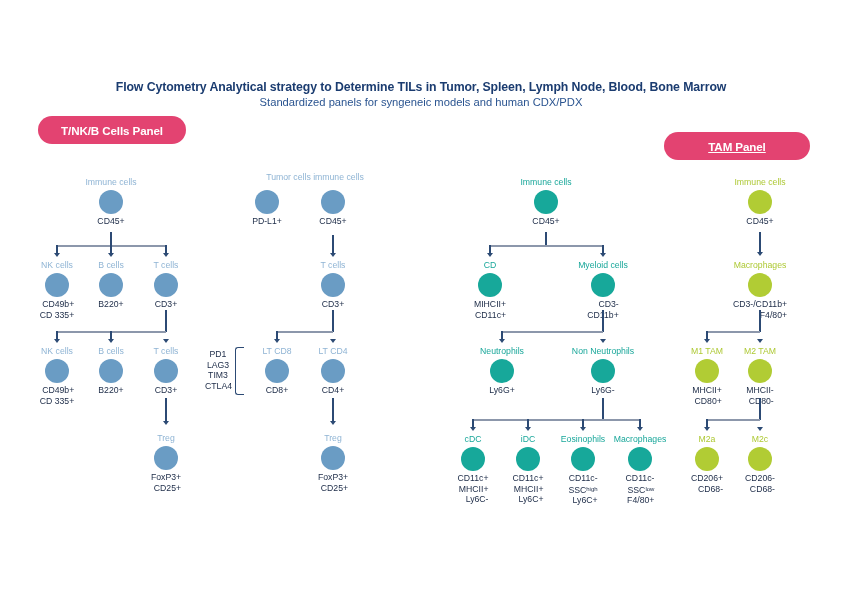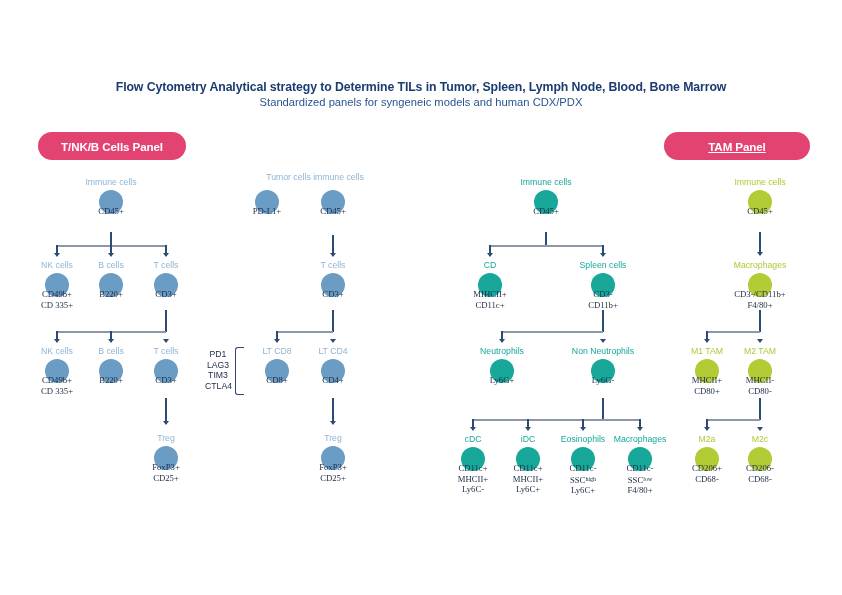"T/NK/B Cells Panel" div.pill { top: 132px -> 116px }
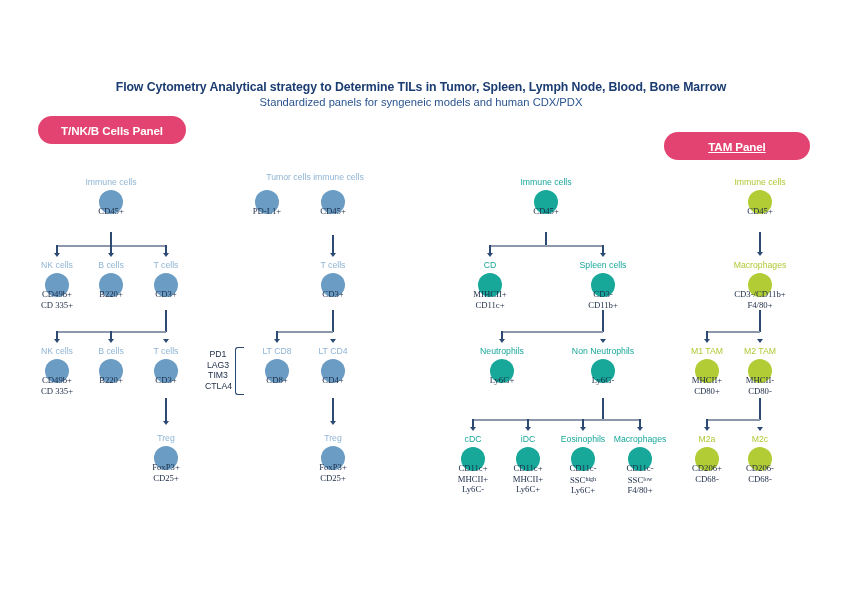"CD45+" .node .mark { font-family: Liberation Serif, serif -> none; text-align: center -> right; top: 16px -> 26px }
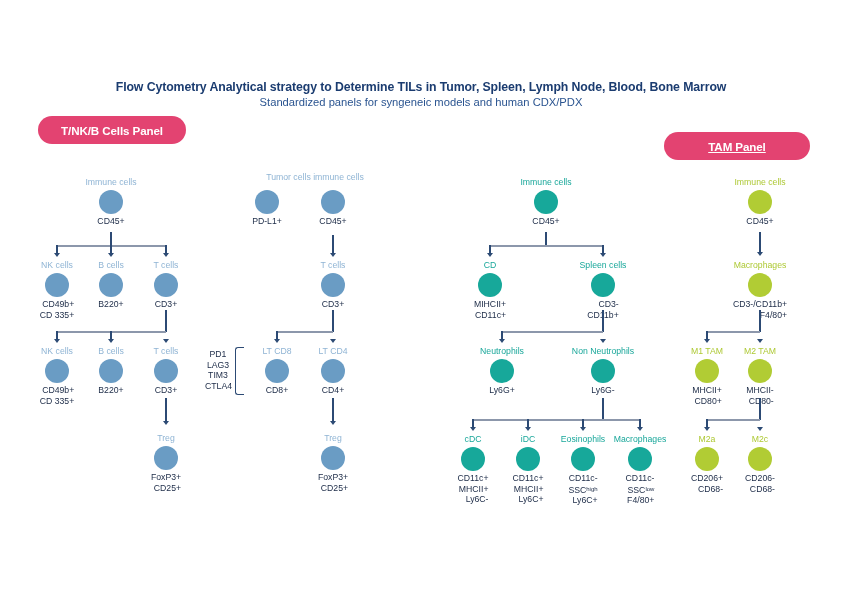"Spleen cells" span.cap { text: Spleen -> Myeloid }
